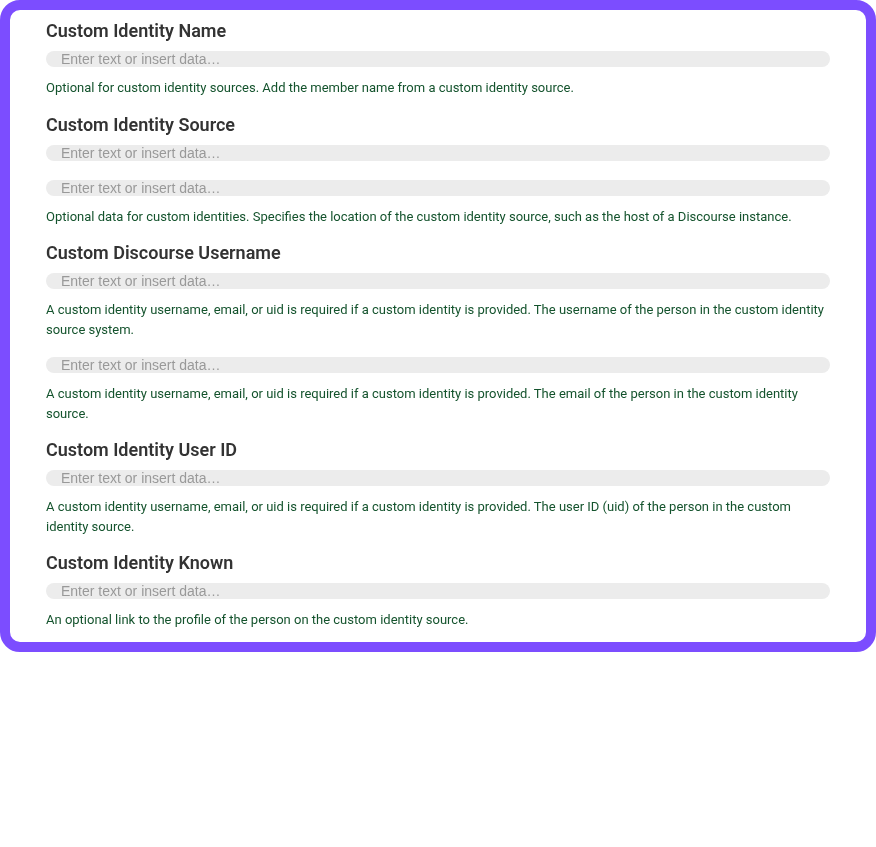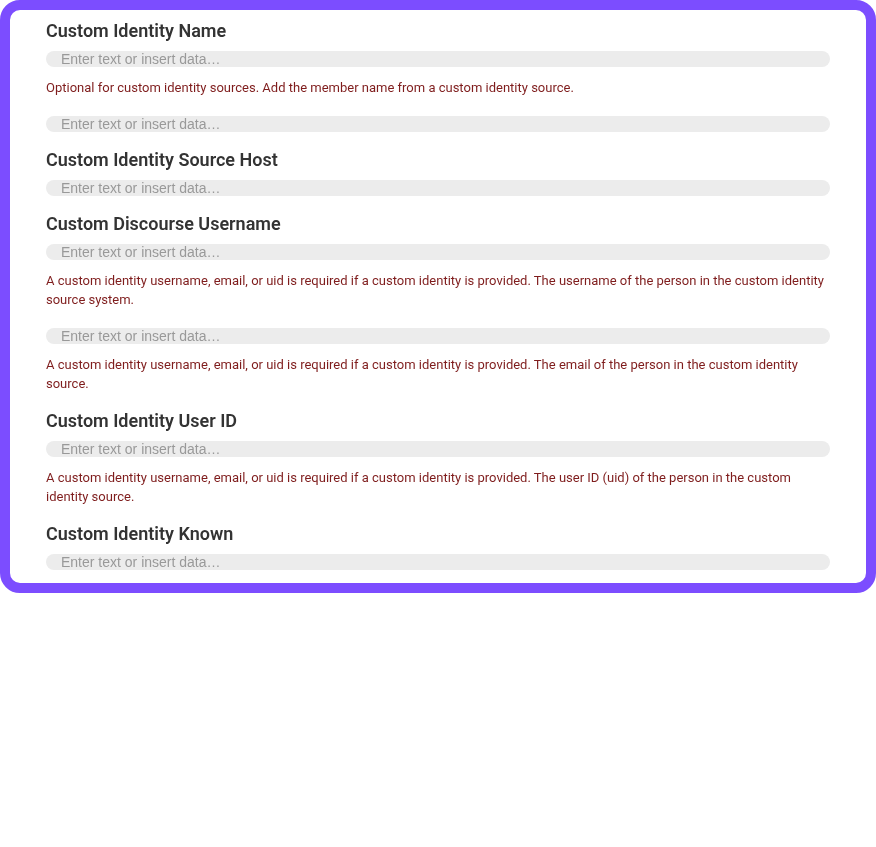"Optional for custom identity sources." .field-description { color: #7f1d1d -> #14532d }
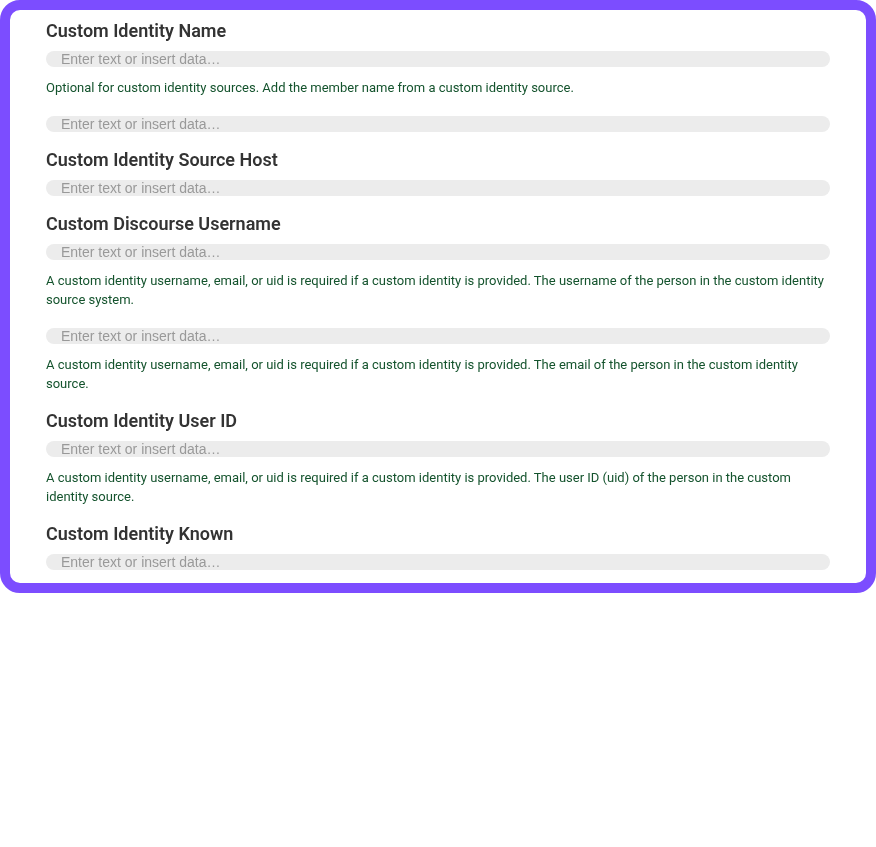"Custom Identity Source" label.field-label { html: none -> <label>Custom Identity Source</label> }
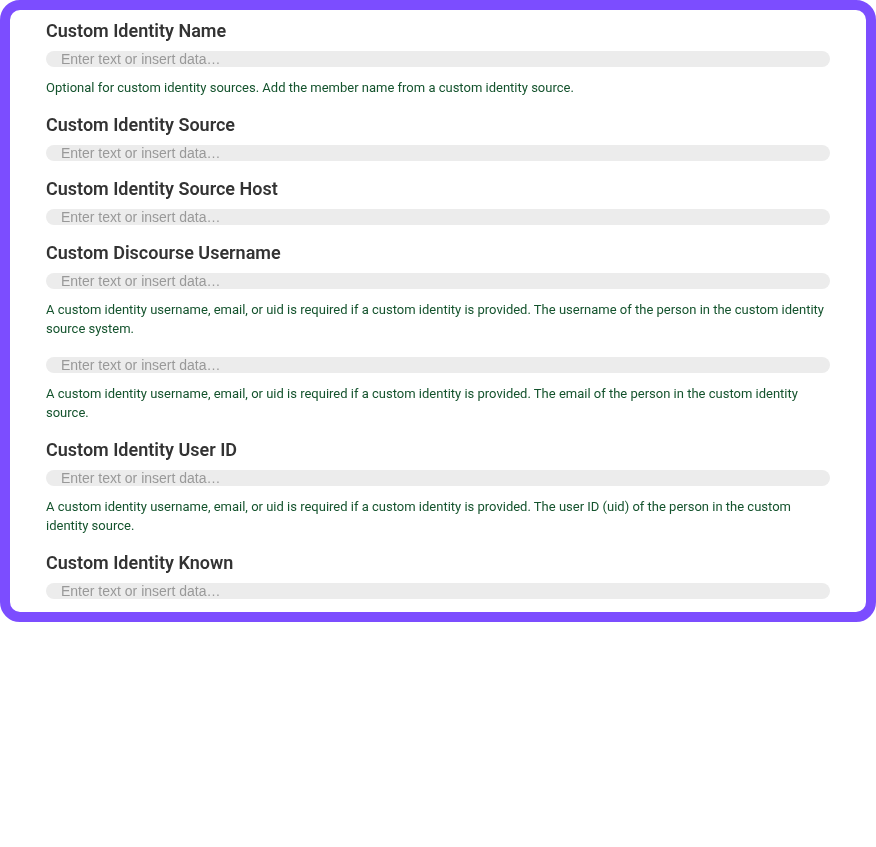"Custom Identity Source Host" label.field-label { html: <label>Custom Identity Source Host</label> -> none }
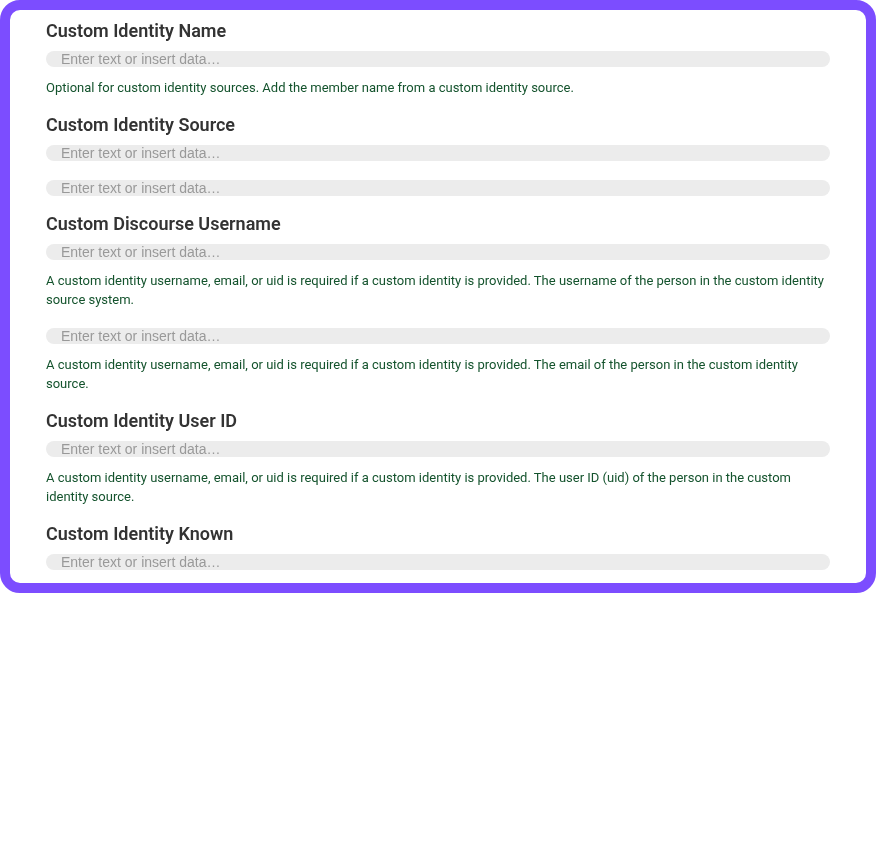"Optional data for custom identities." div.field-description { html: none -> <div>Optional data for custom identities. Specifies the location of the custom identity source, such as the host of a Discourse instance.</div> }
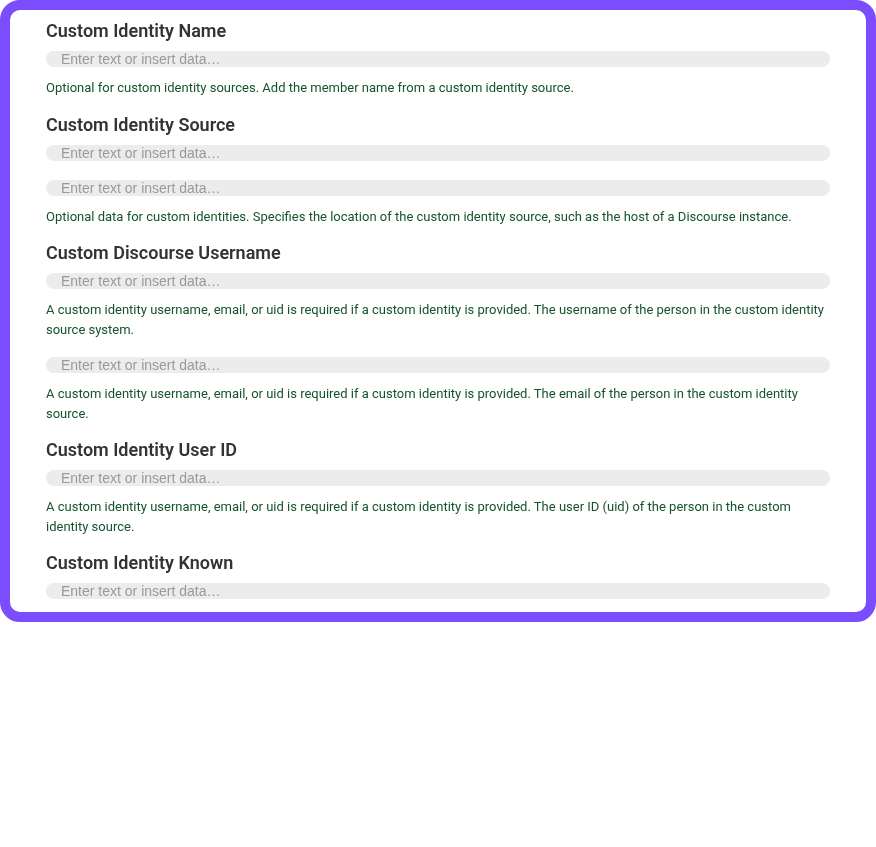"An optional link to the" div.field-description { html: none -> <div>An optional link to the profile of the person on the custom identity source.</div> }
